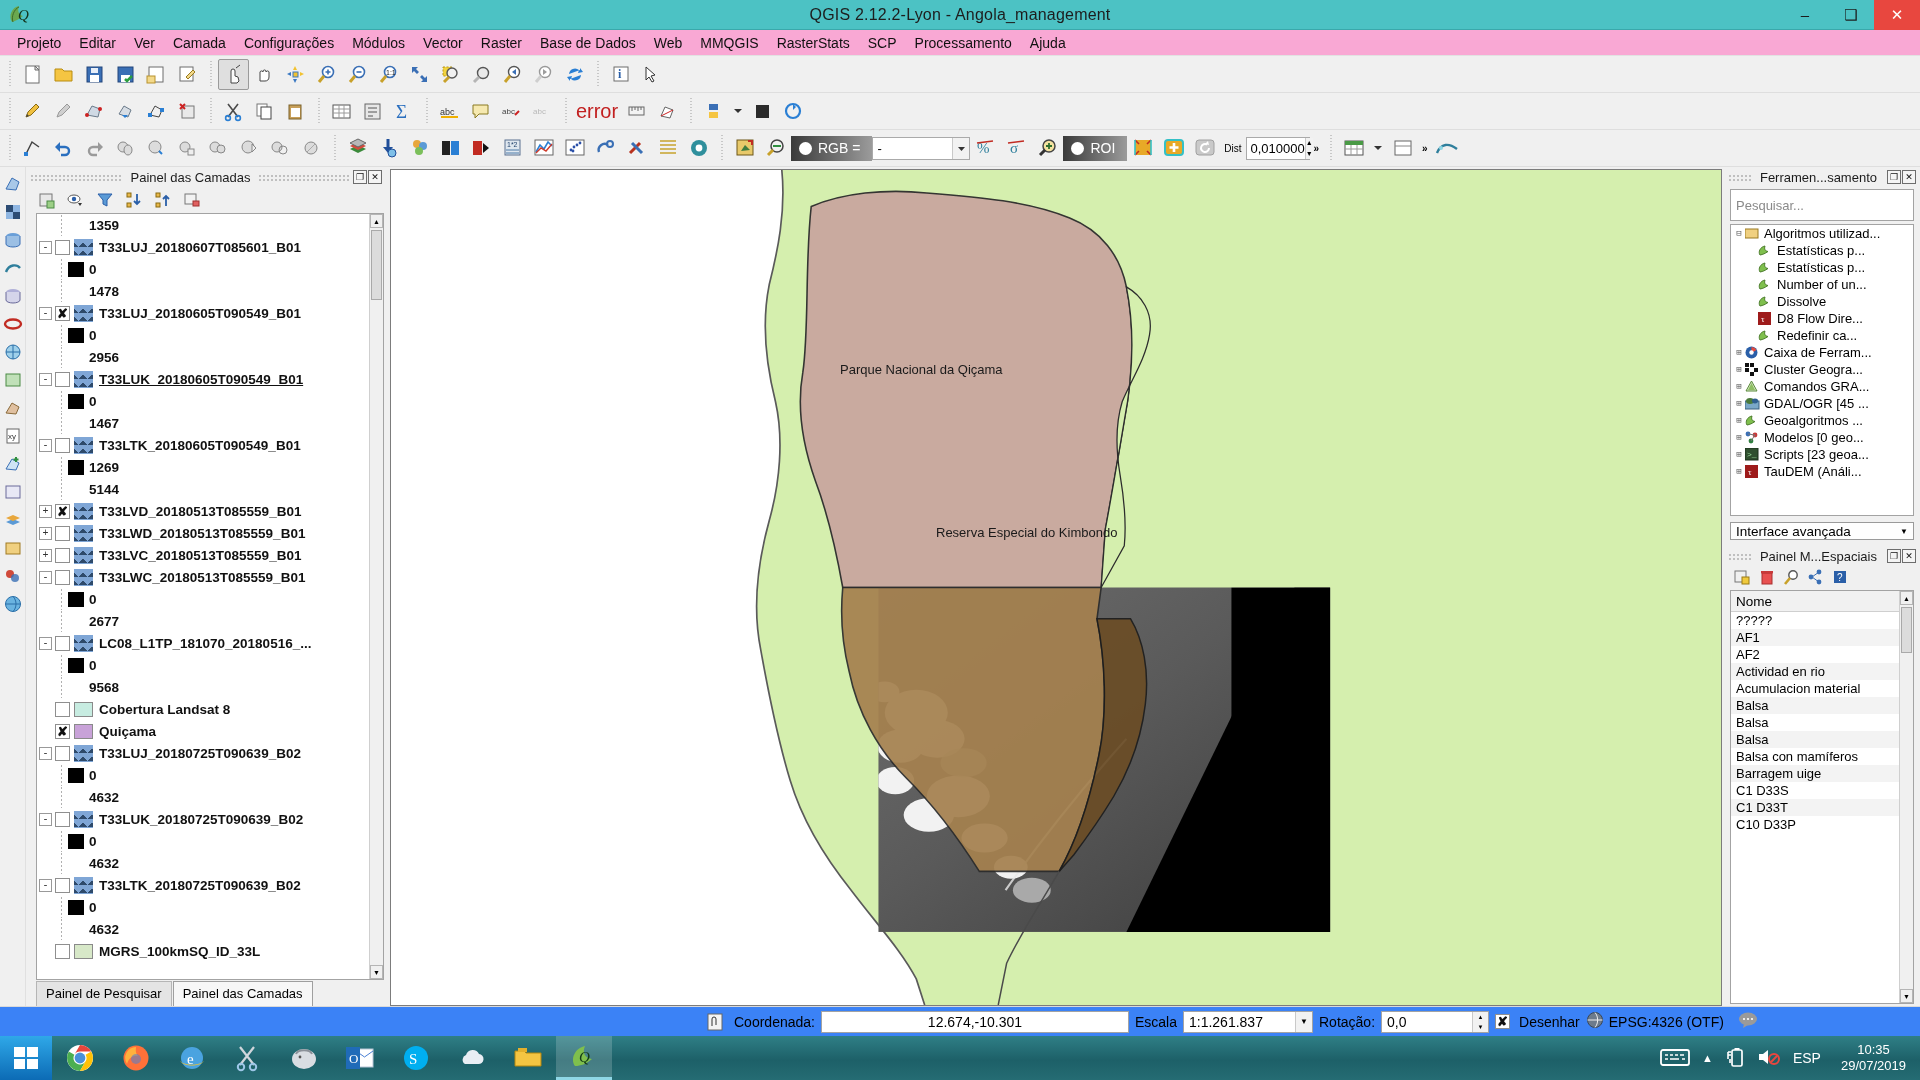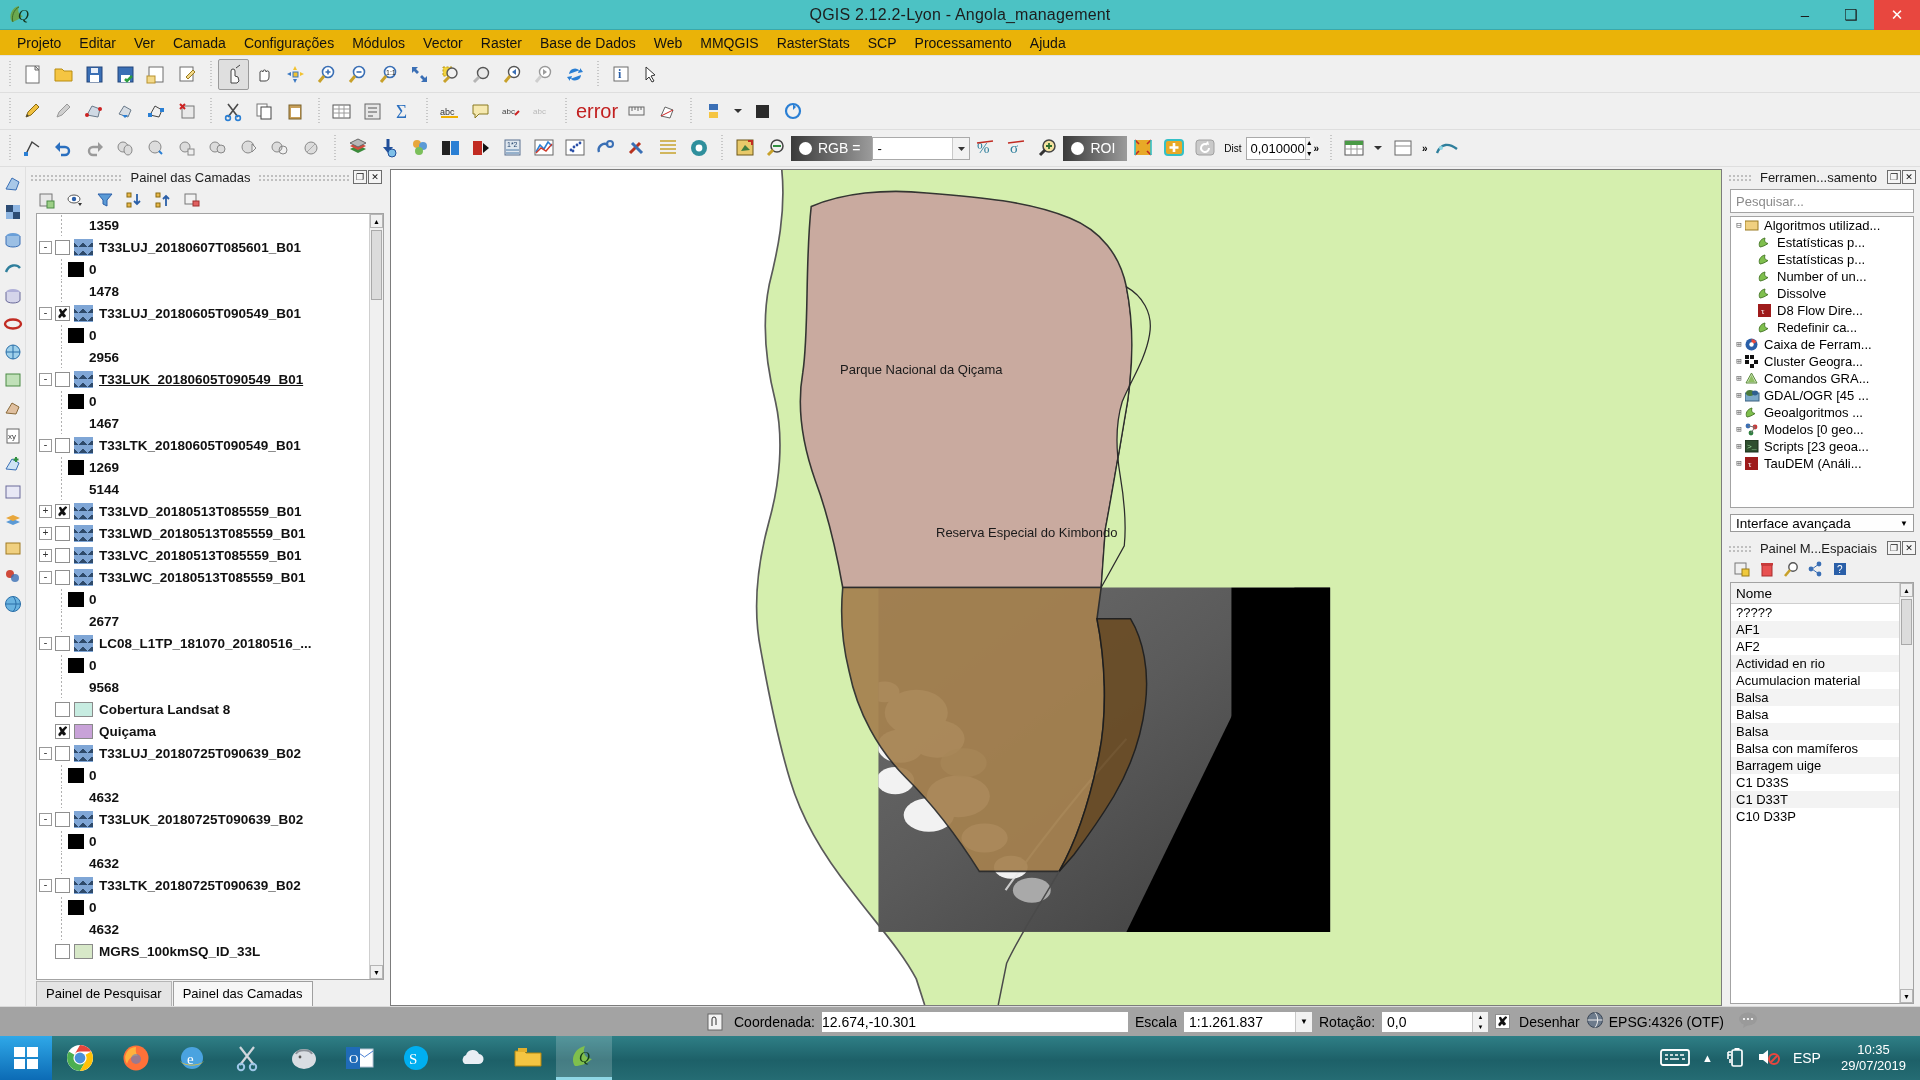"Projeto" .menubar { background: #eab308 -> #f9a8d4 }
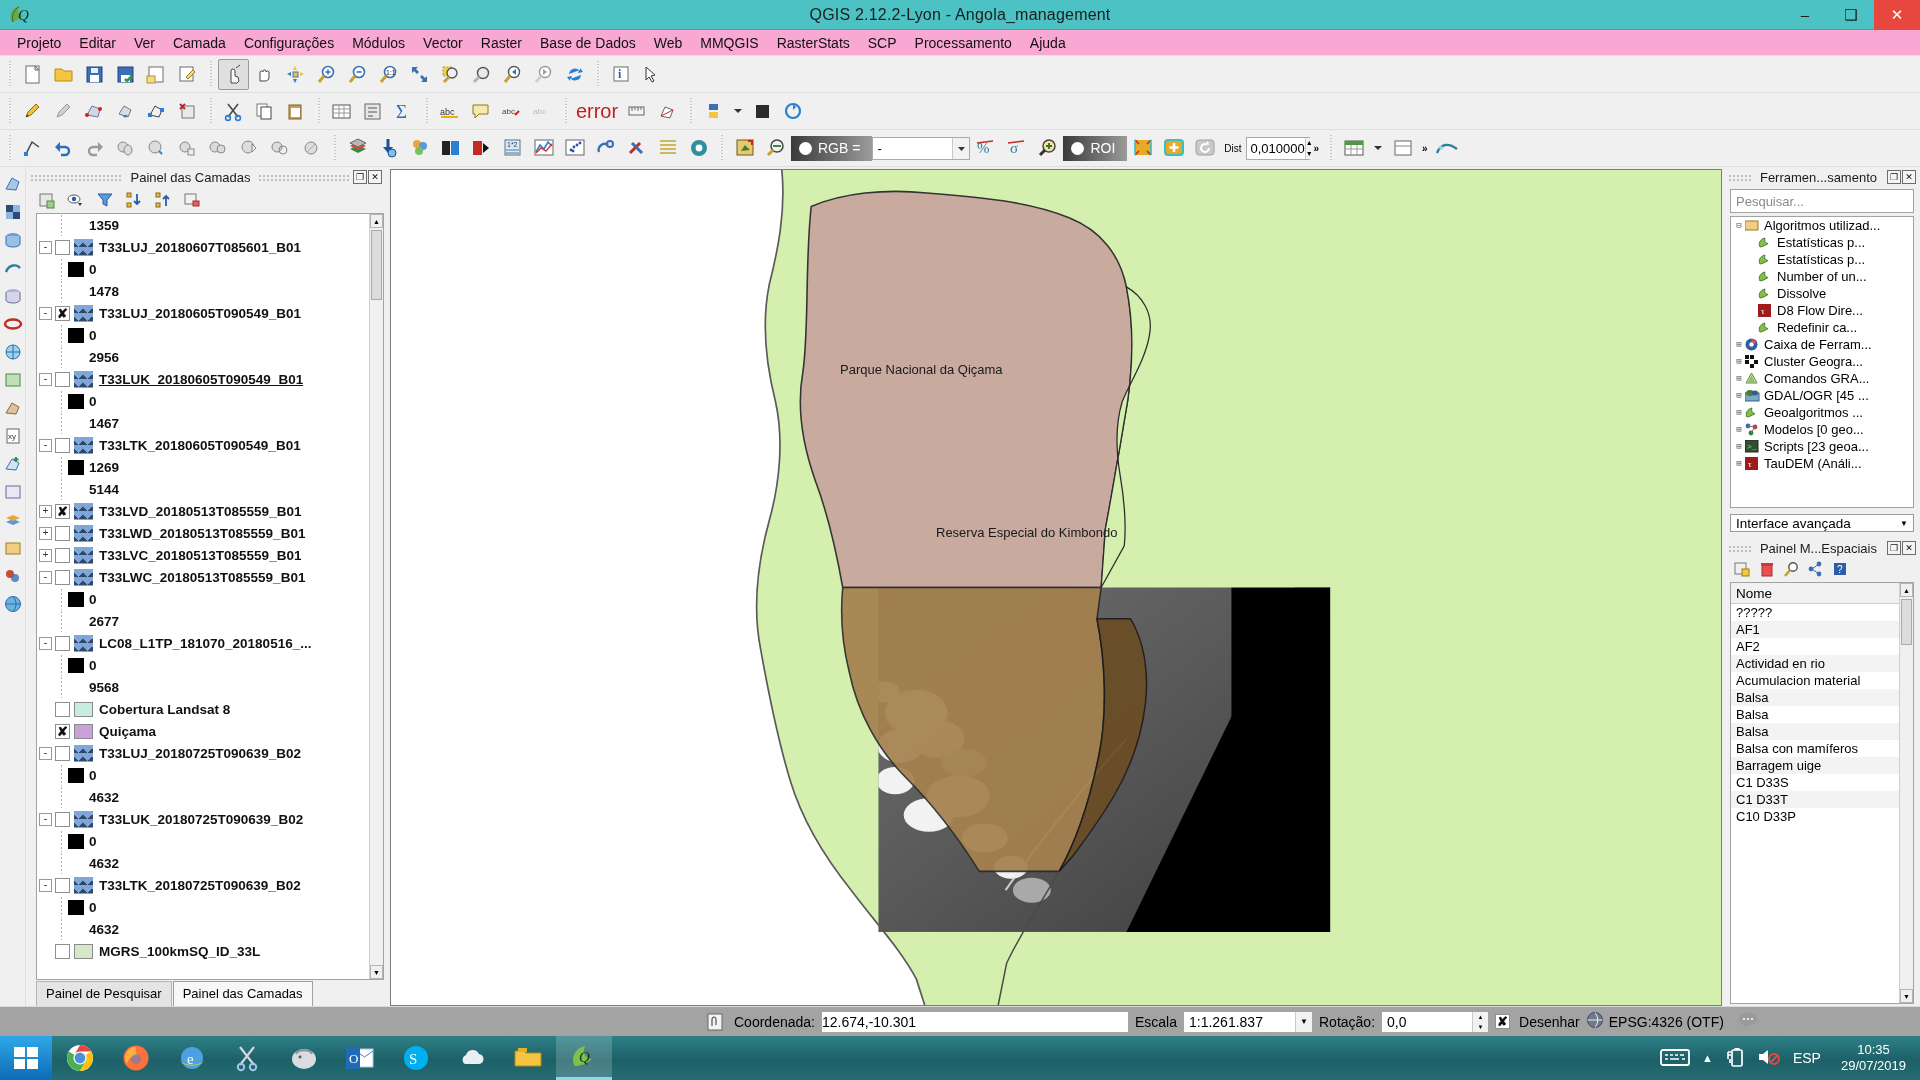"Pesquisar..." .searchbox { height: 24px -> 32px }
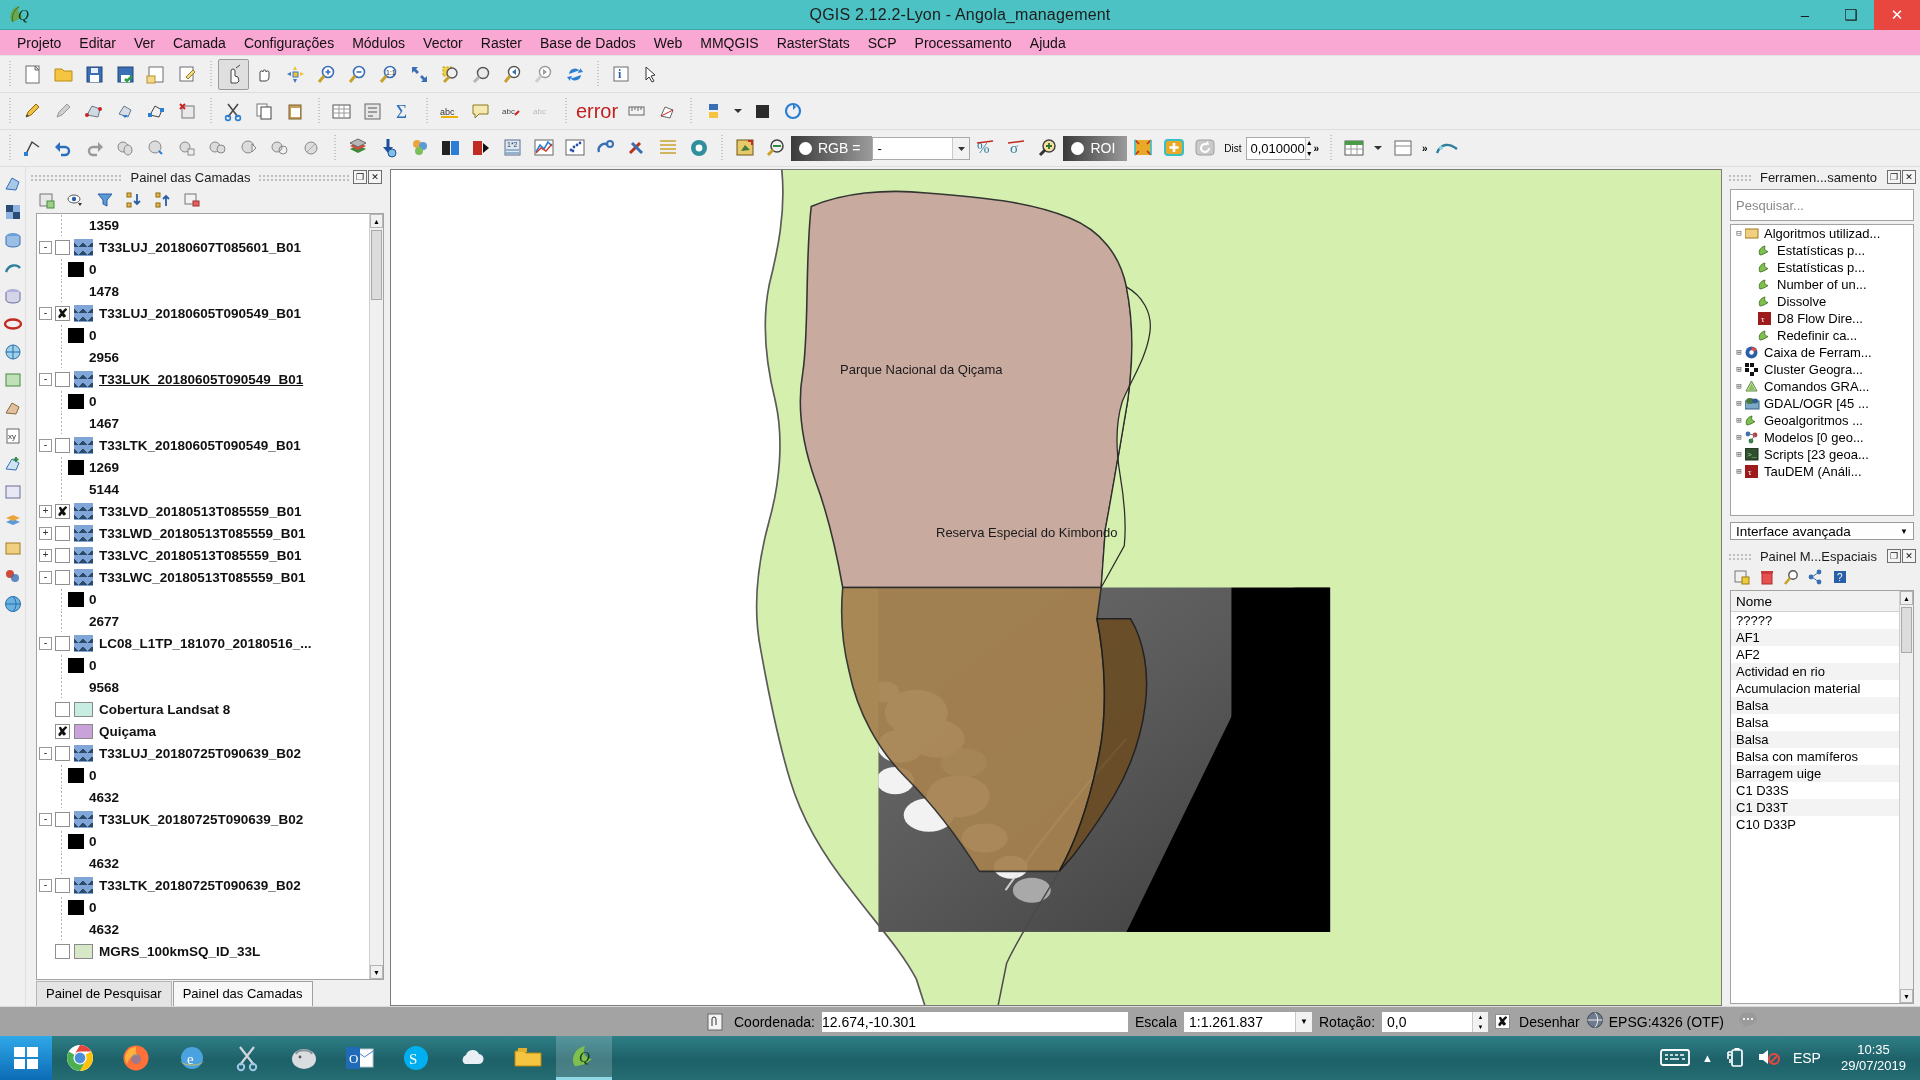"Coordenada:" .statusbar { background: #a3a3a3 -> #3b82f6 }
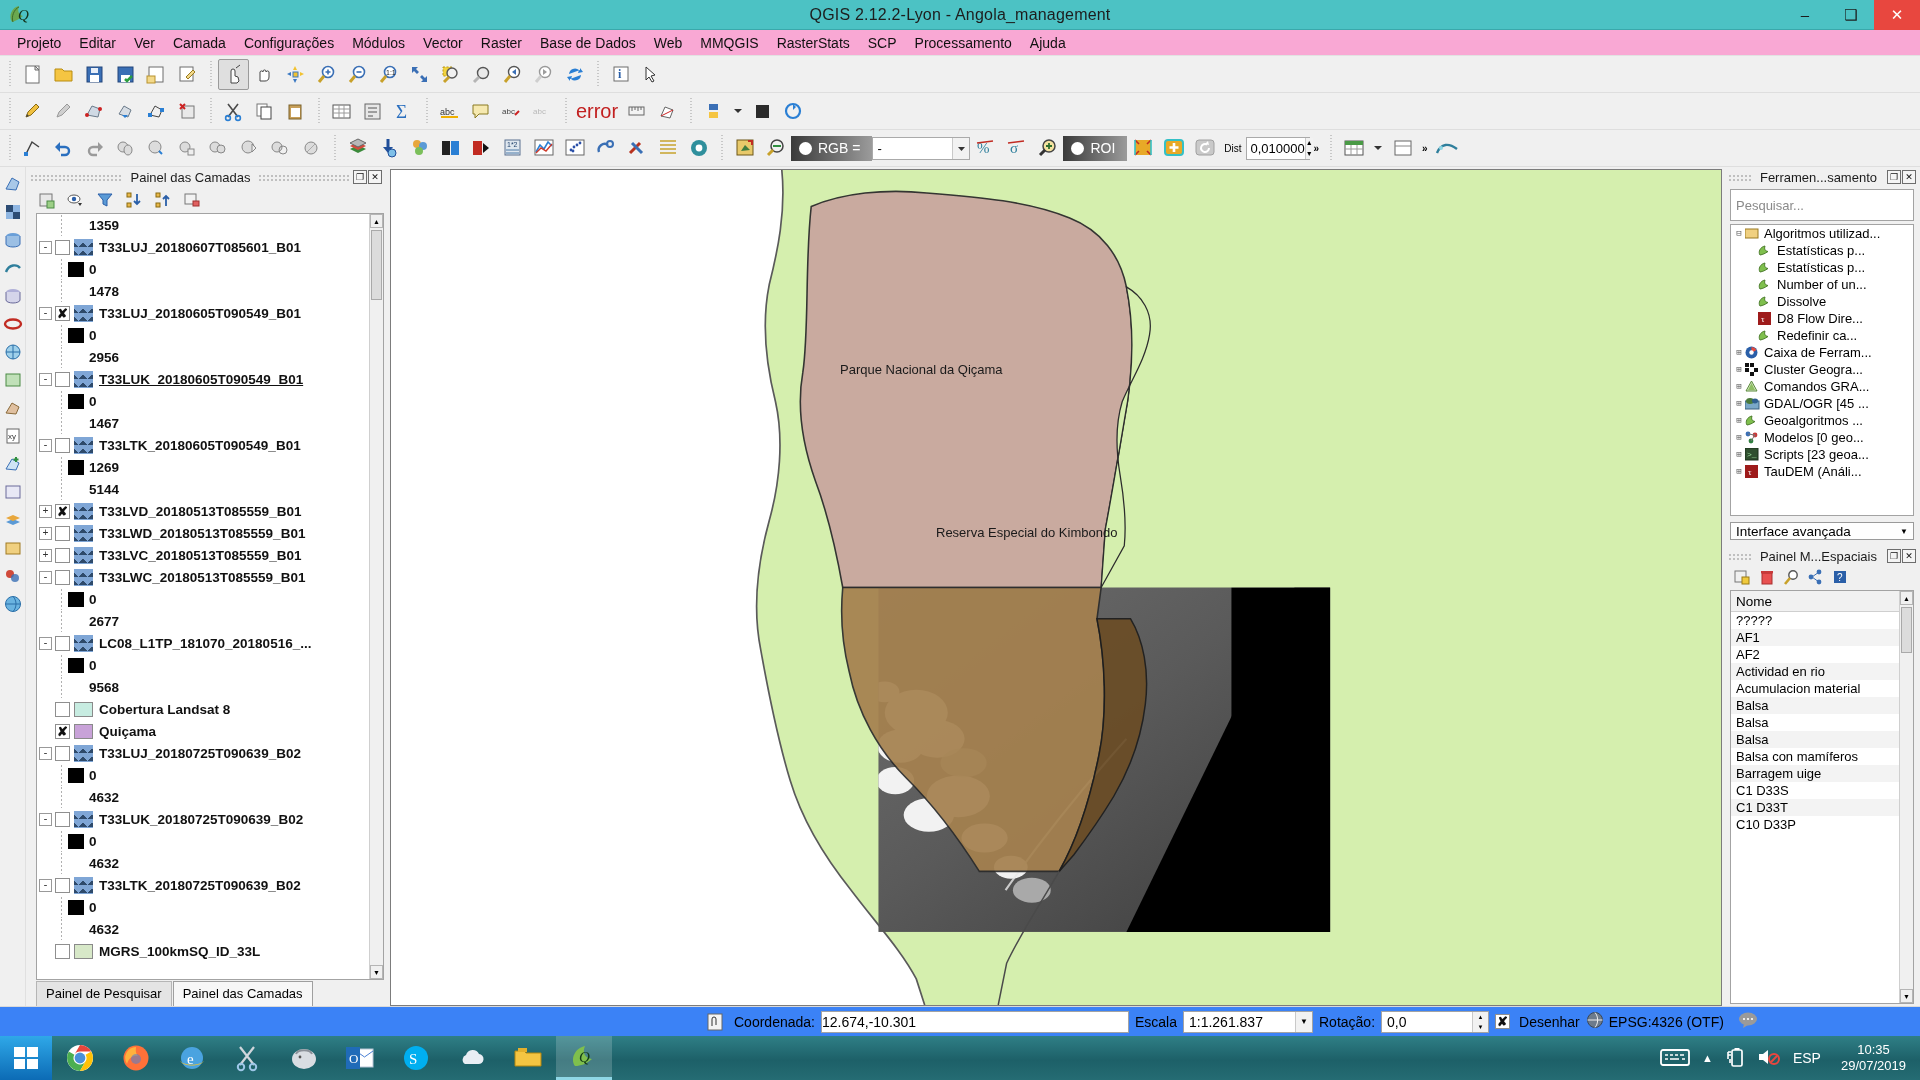"12.674,-10.301" .status-input { justify-content: none -> center }
